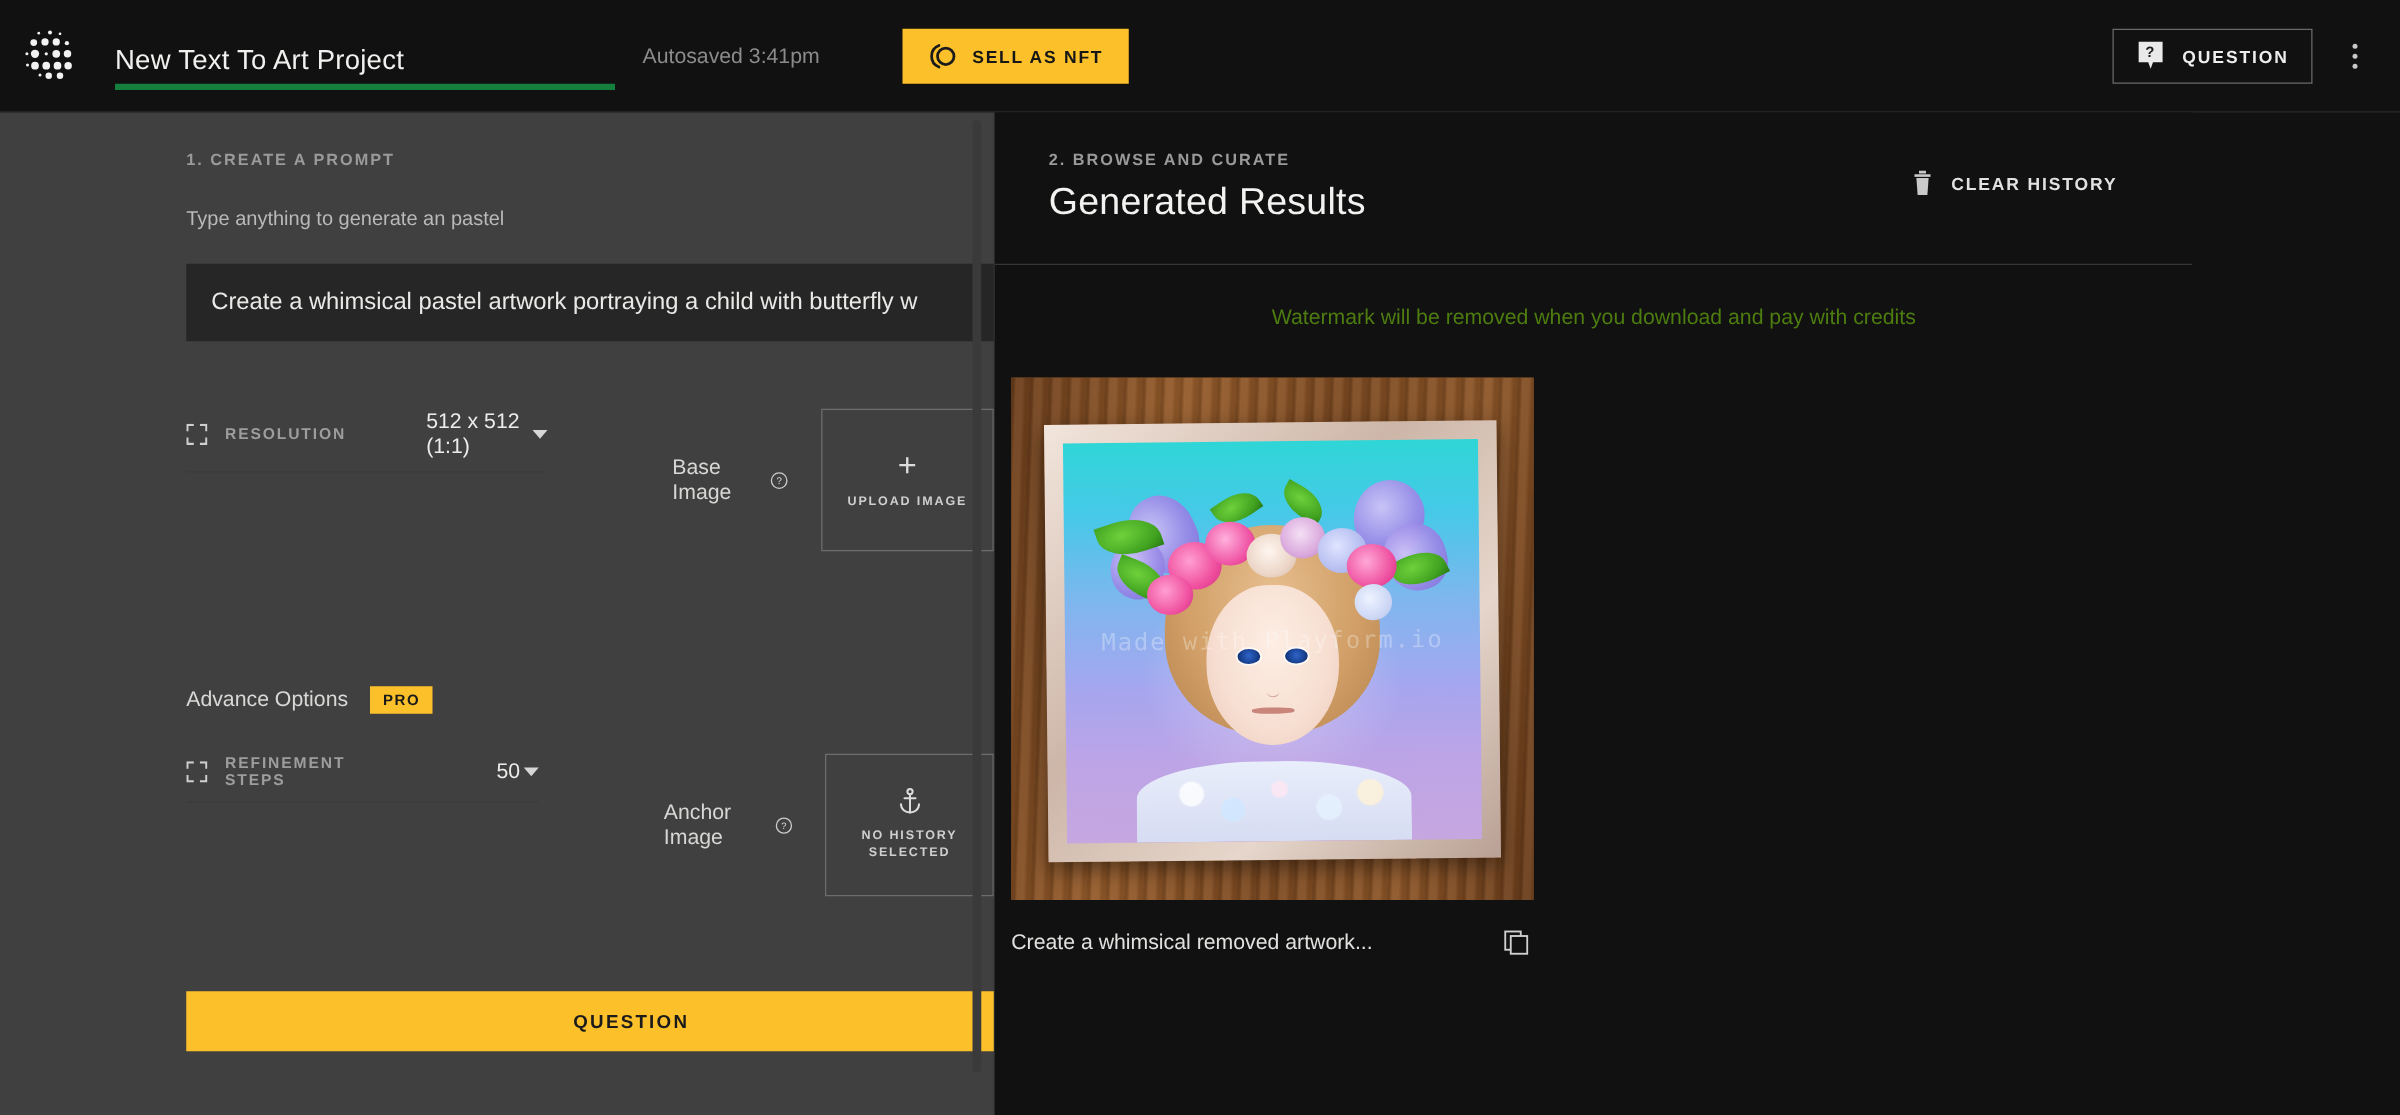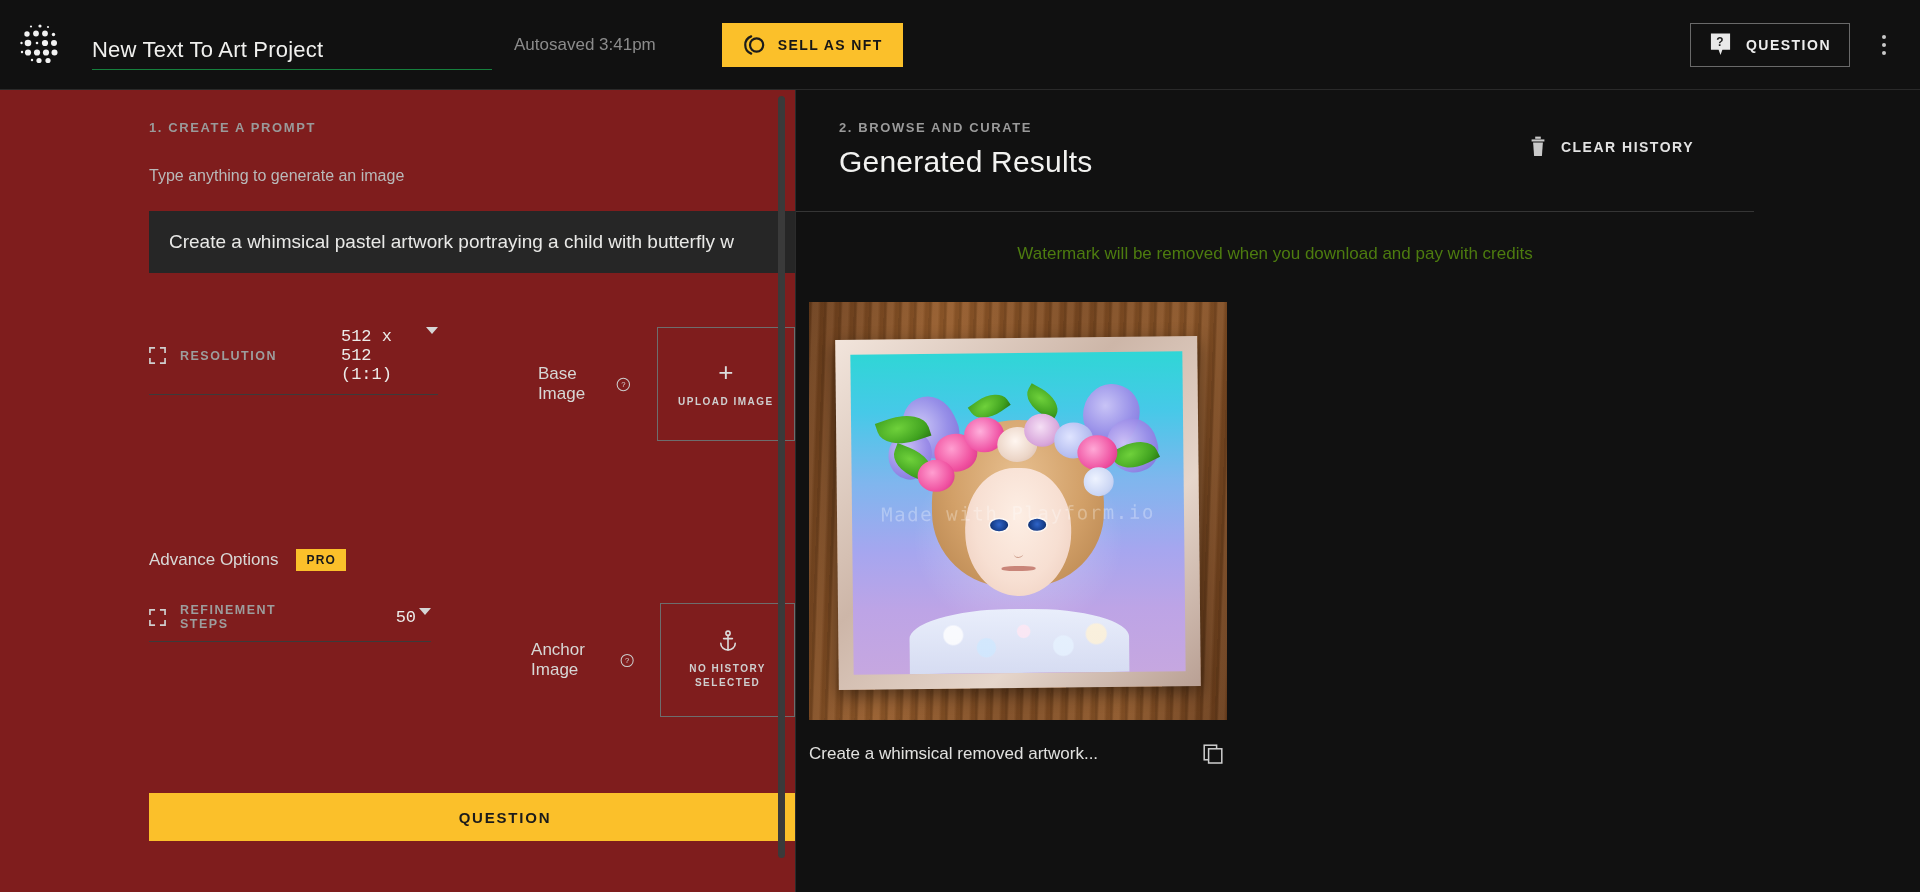"New Text To Art Project" .project-title-wrap { border-bottom: 1px solid #15803d -> 5px solid #15803d }
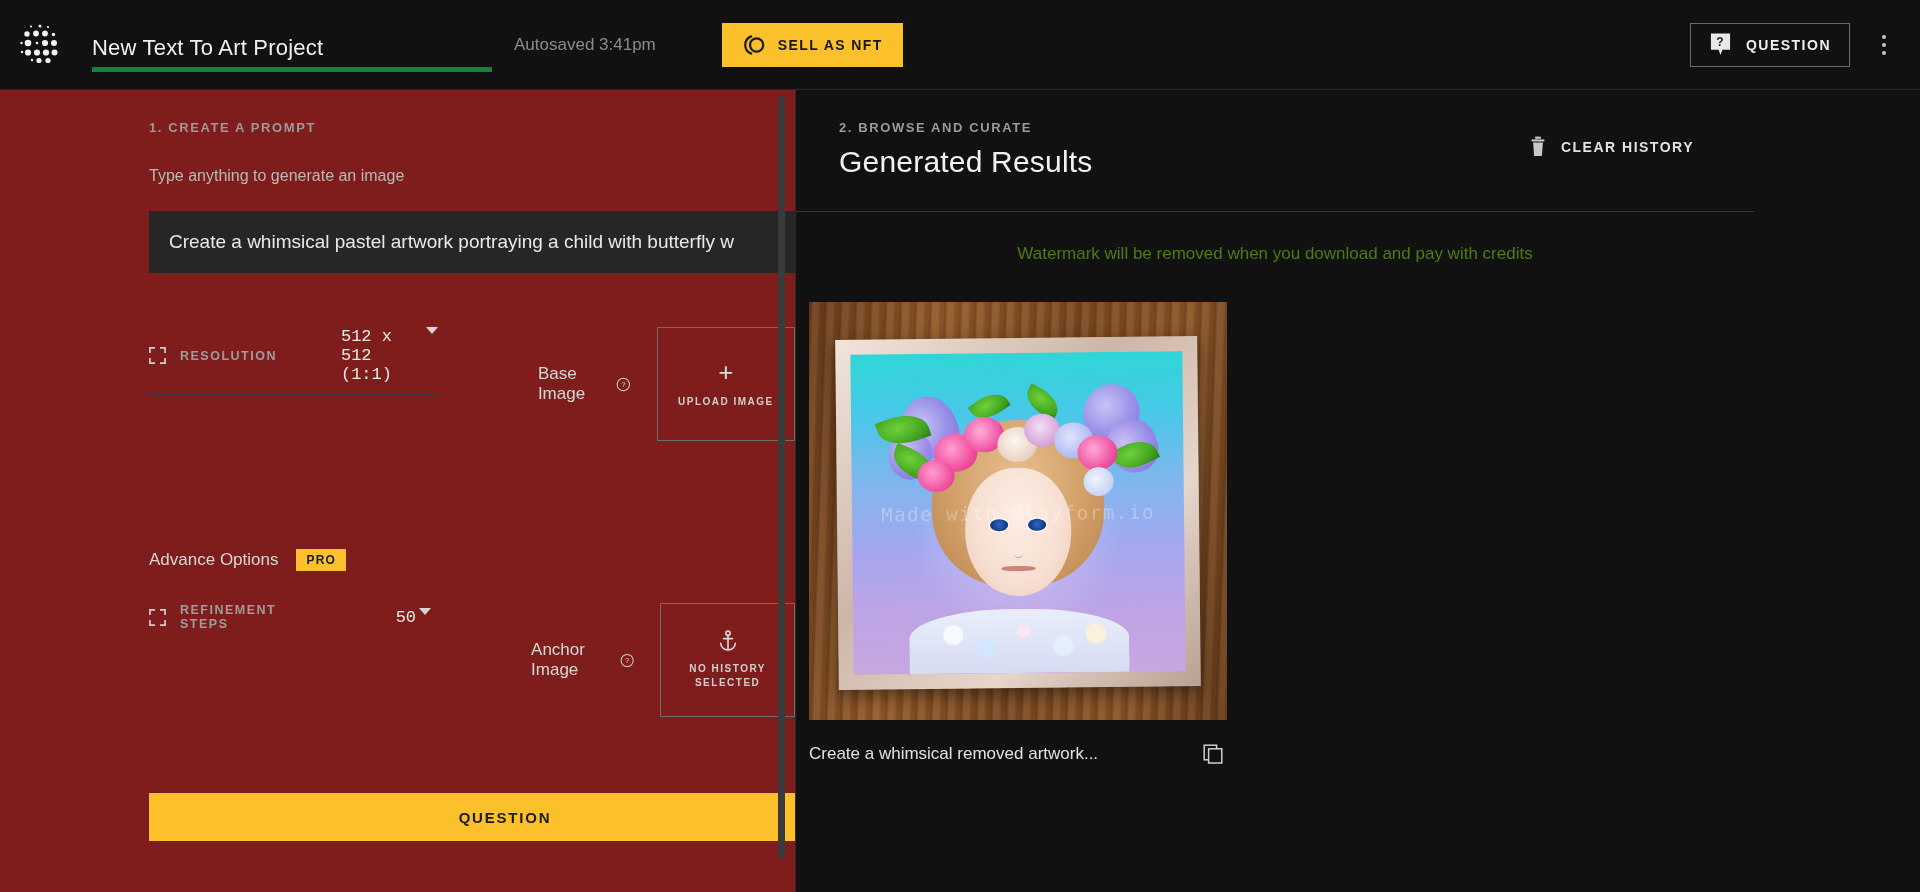"1. CREATE A PROMPT" .left-pane { background: #7f1d1d -> #404040 }
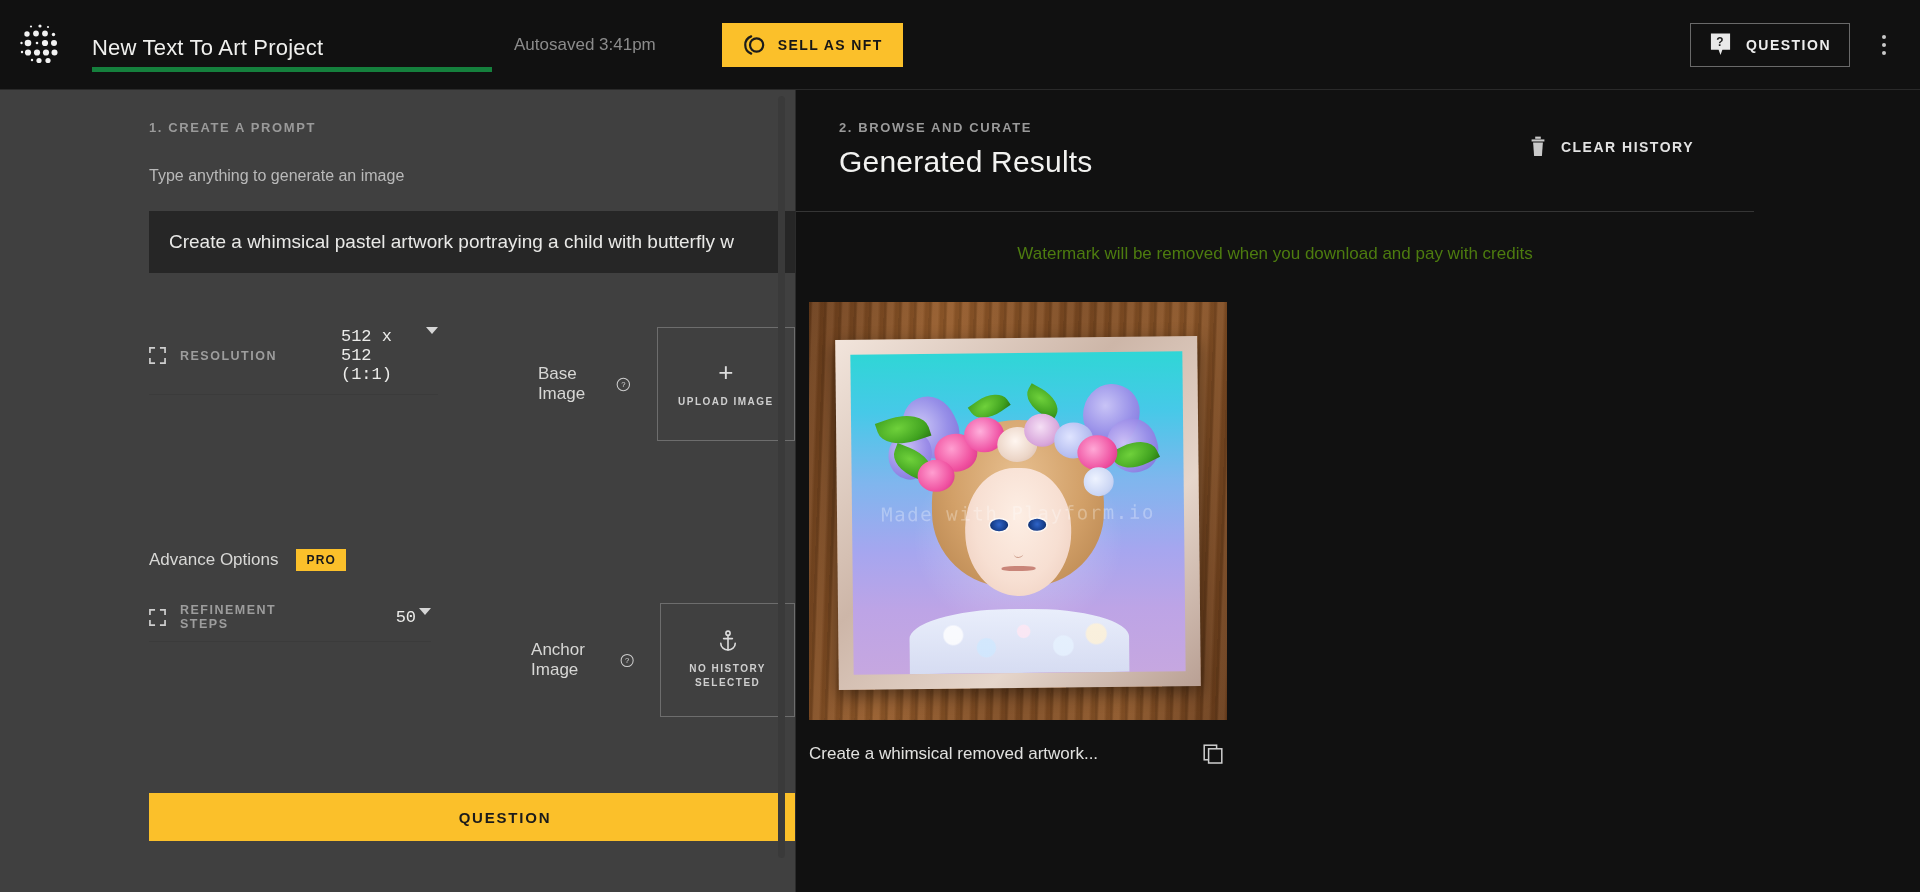"Type anything to generate an" div.hint { text: image -> pastel }
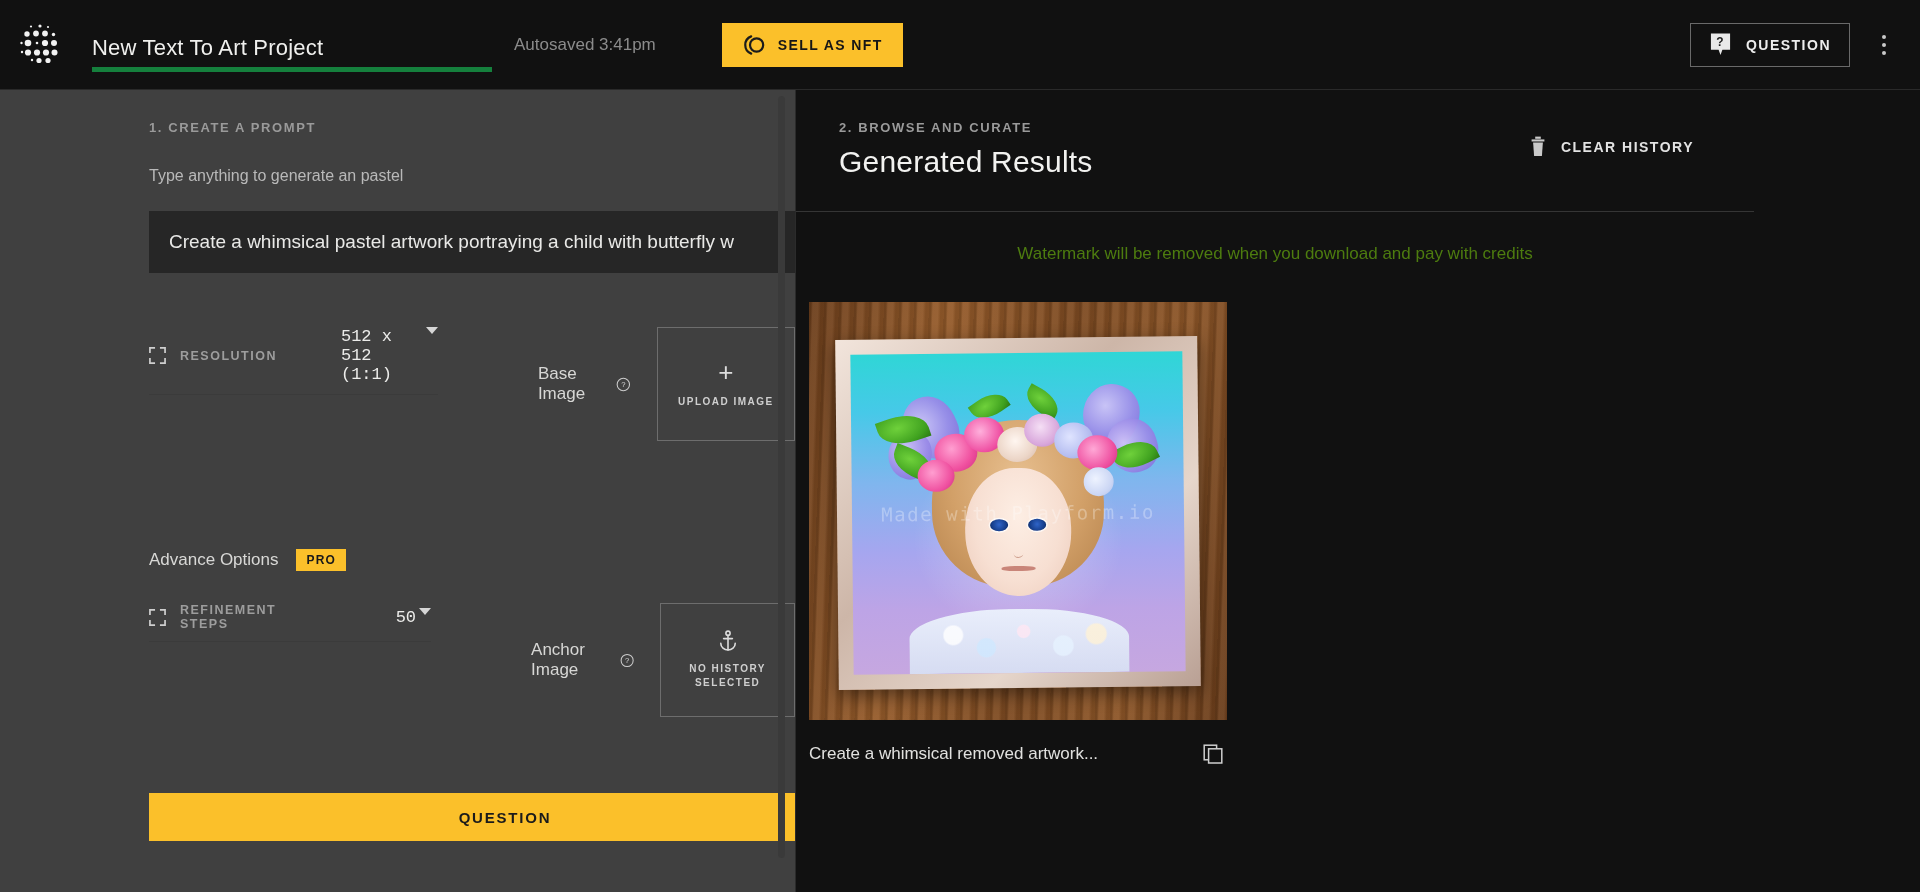"512 x 512 (1:1)" .field-value { align-items: none -> center; font-family: Liberation Mono, monospace -> none }
